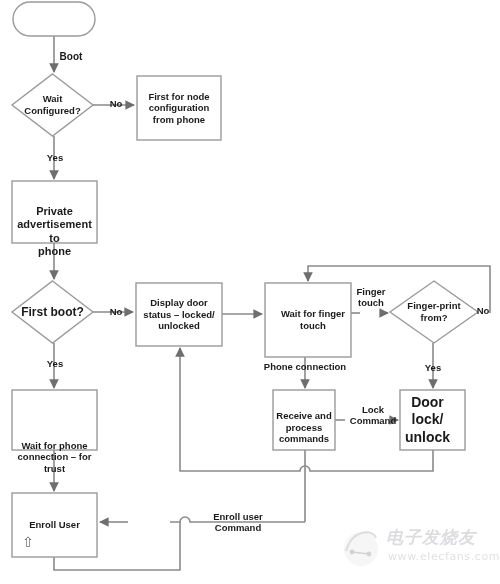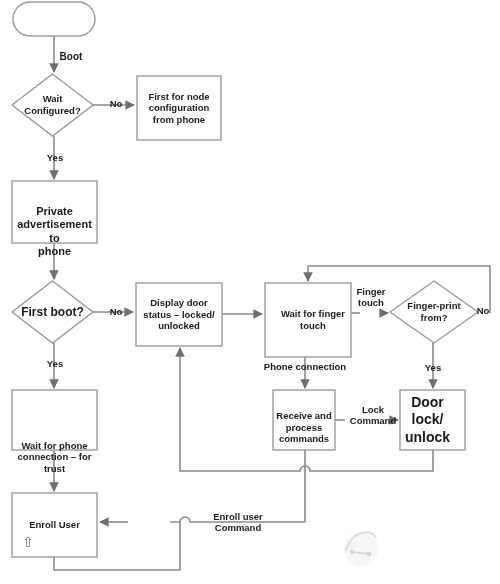"电子发烧友" div.wm-cn { html: none -> <div>电子发烧友</div> }
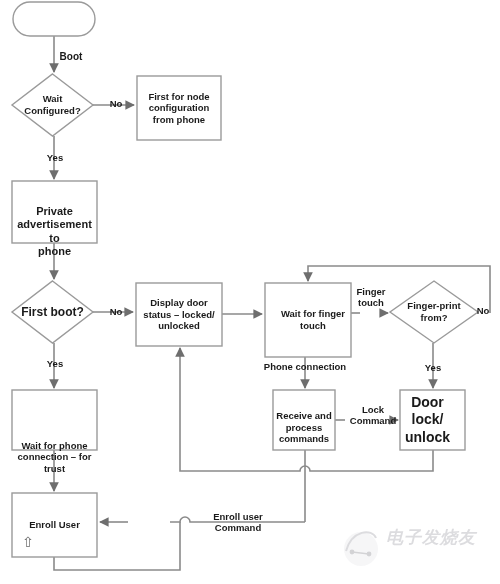"www.elecfans.com" div.wm-url { html: none -> <div>www.elecfans.com</div> }
